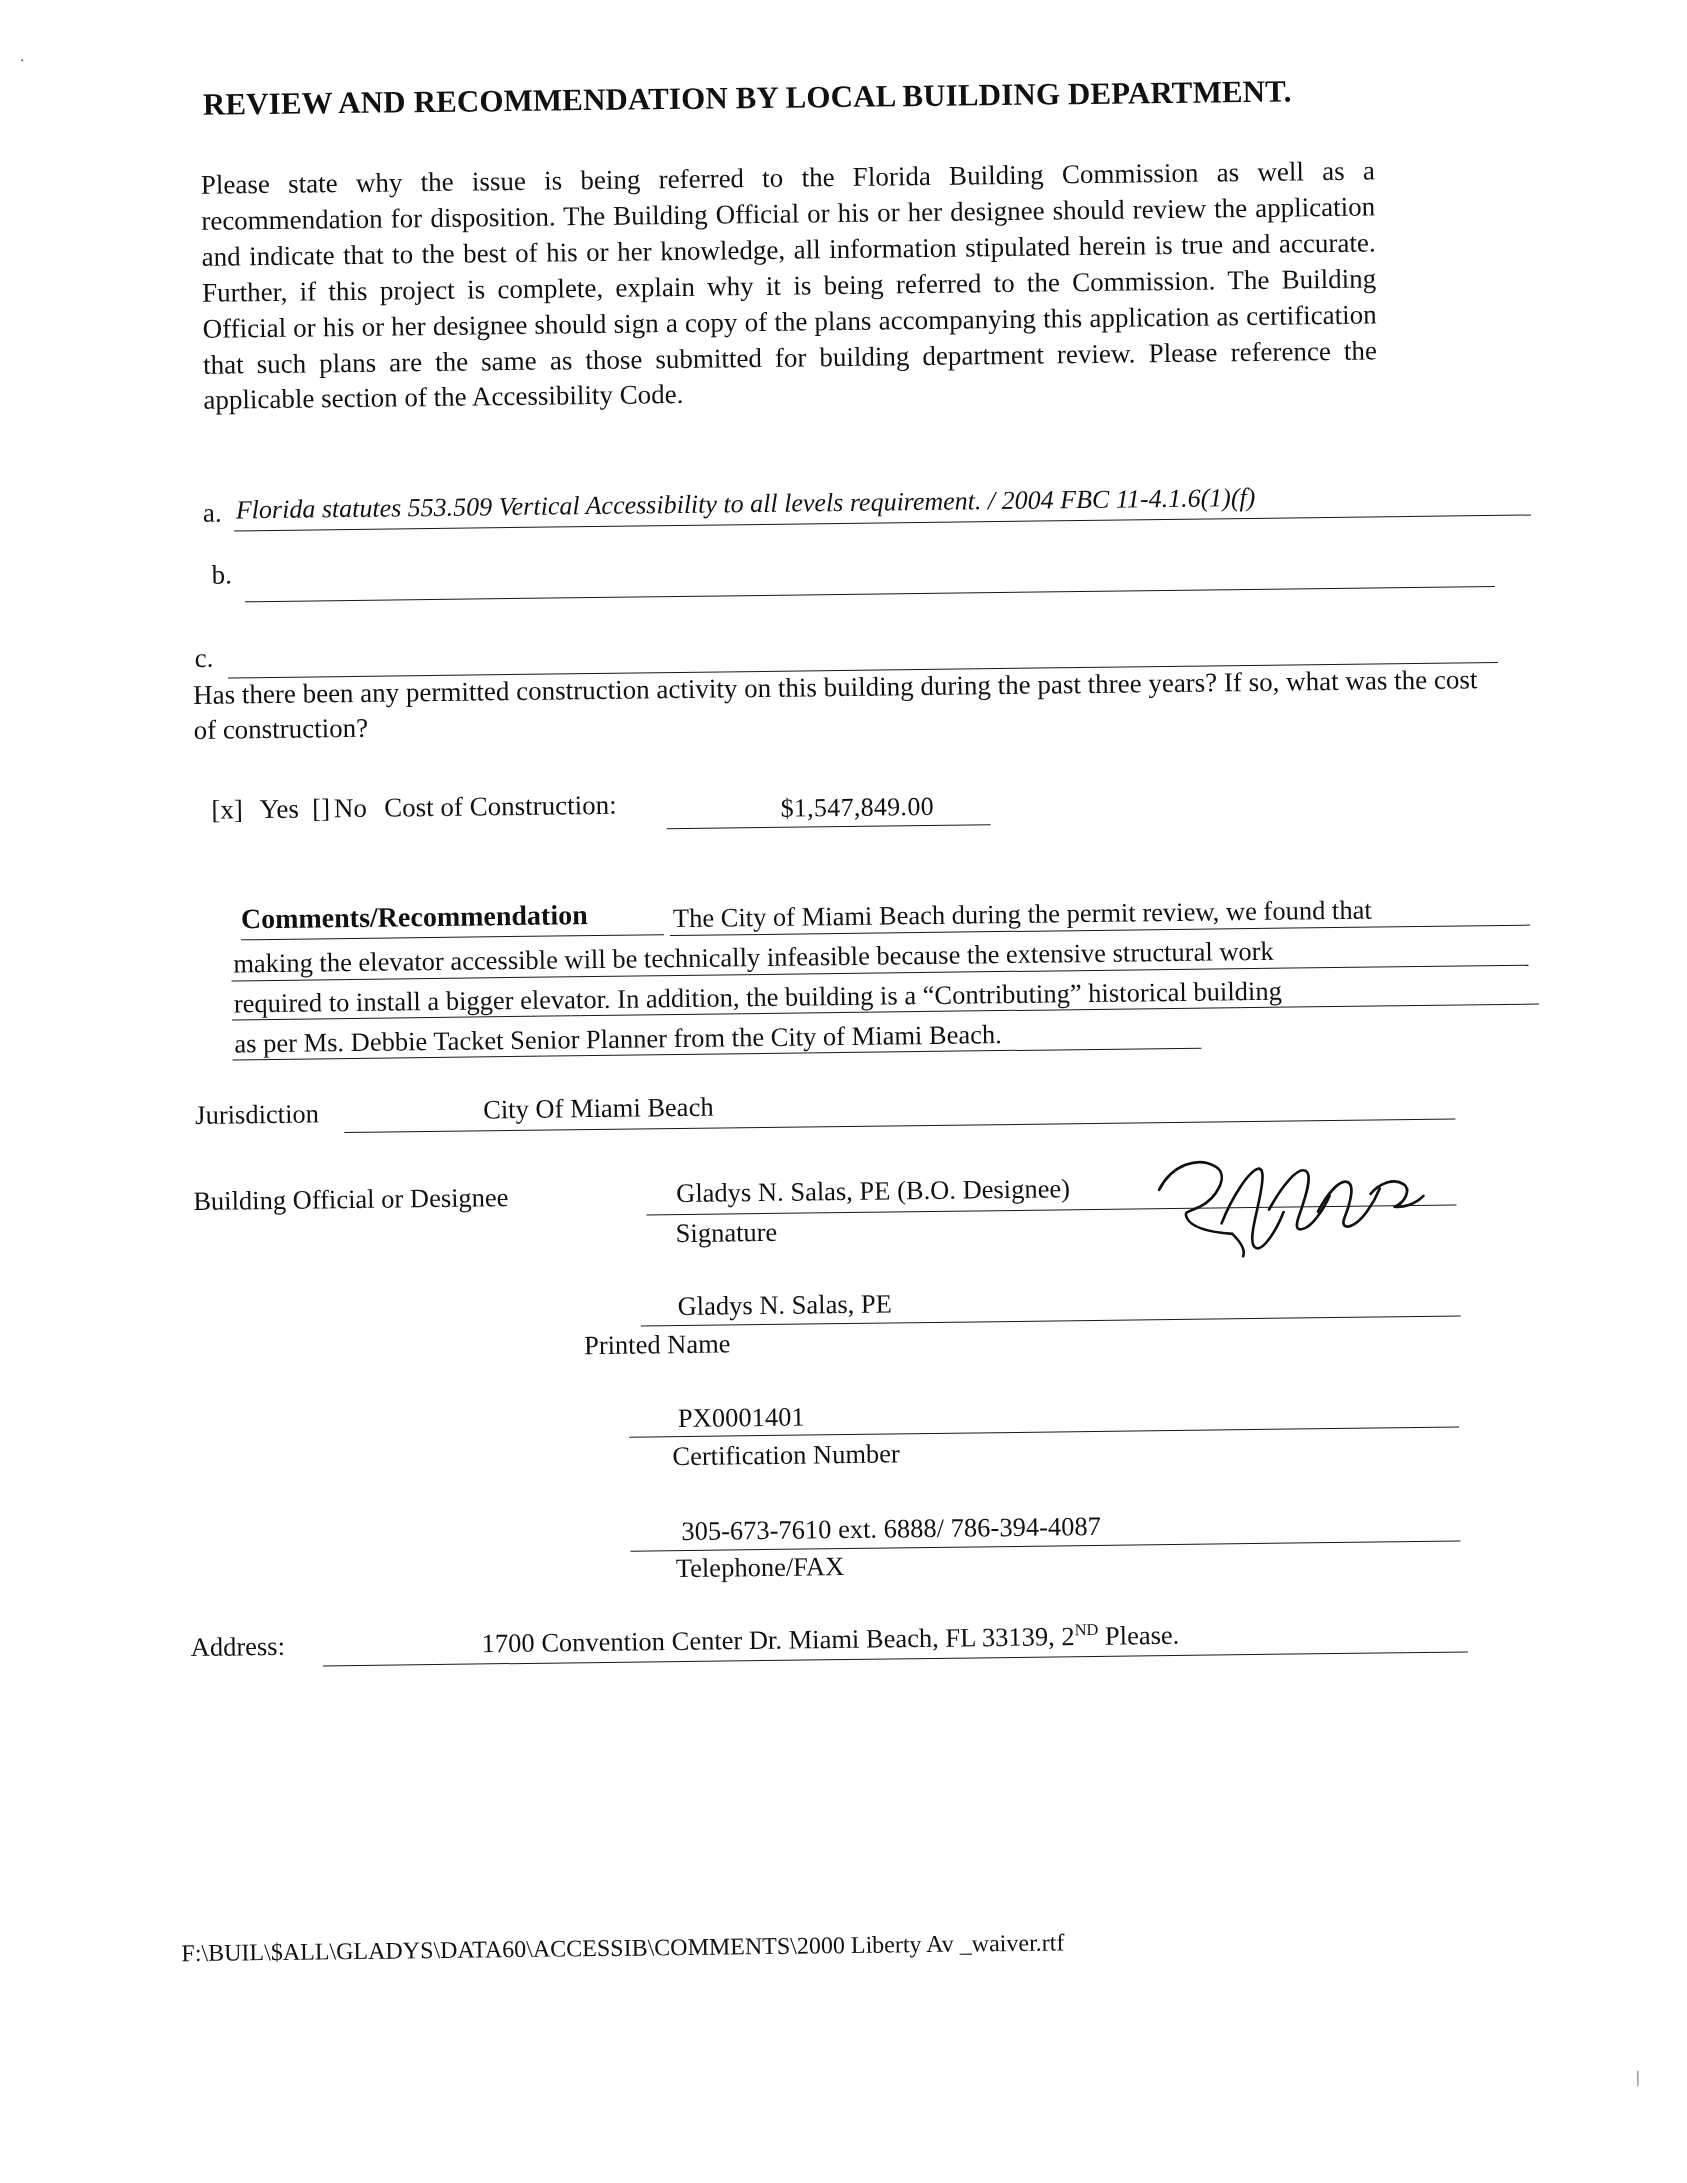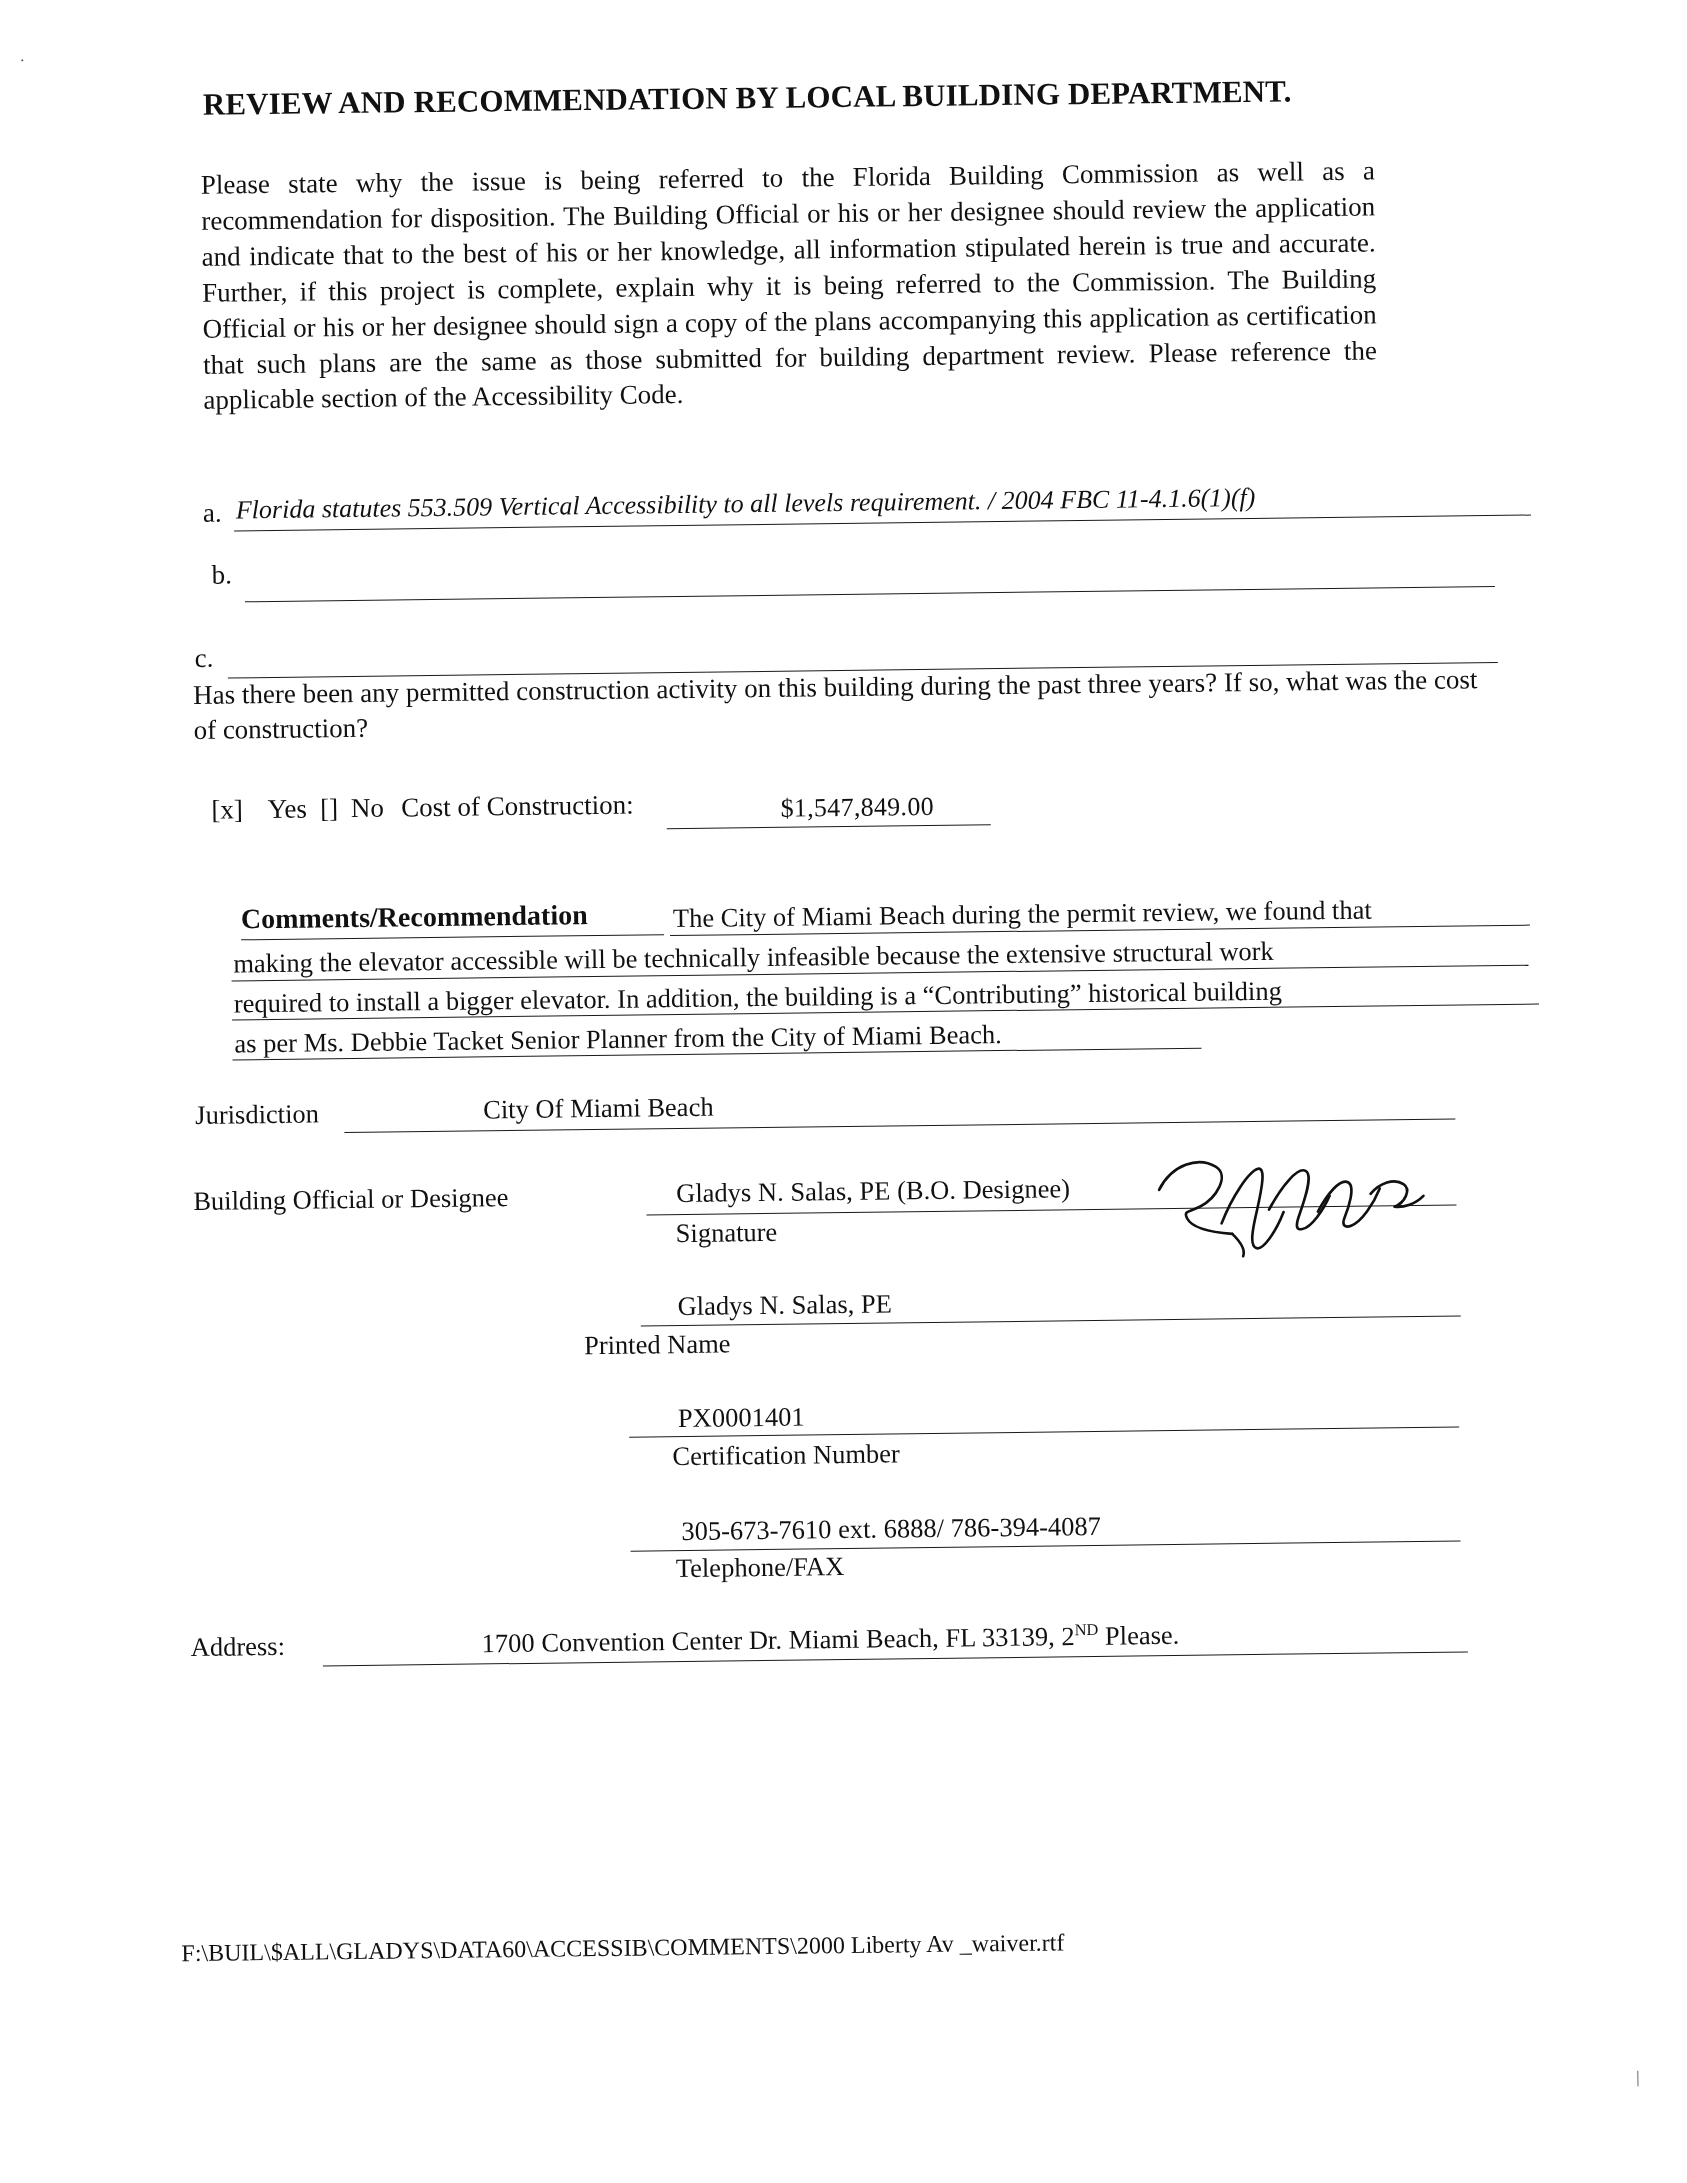"Yes" span.ans { margin-left: 22px -> 14px }
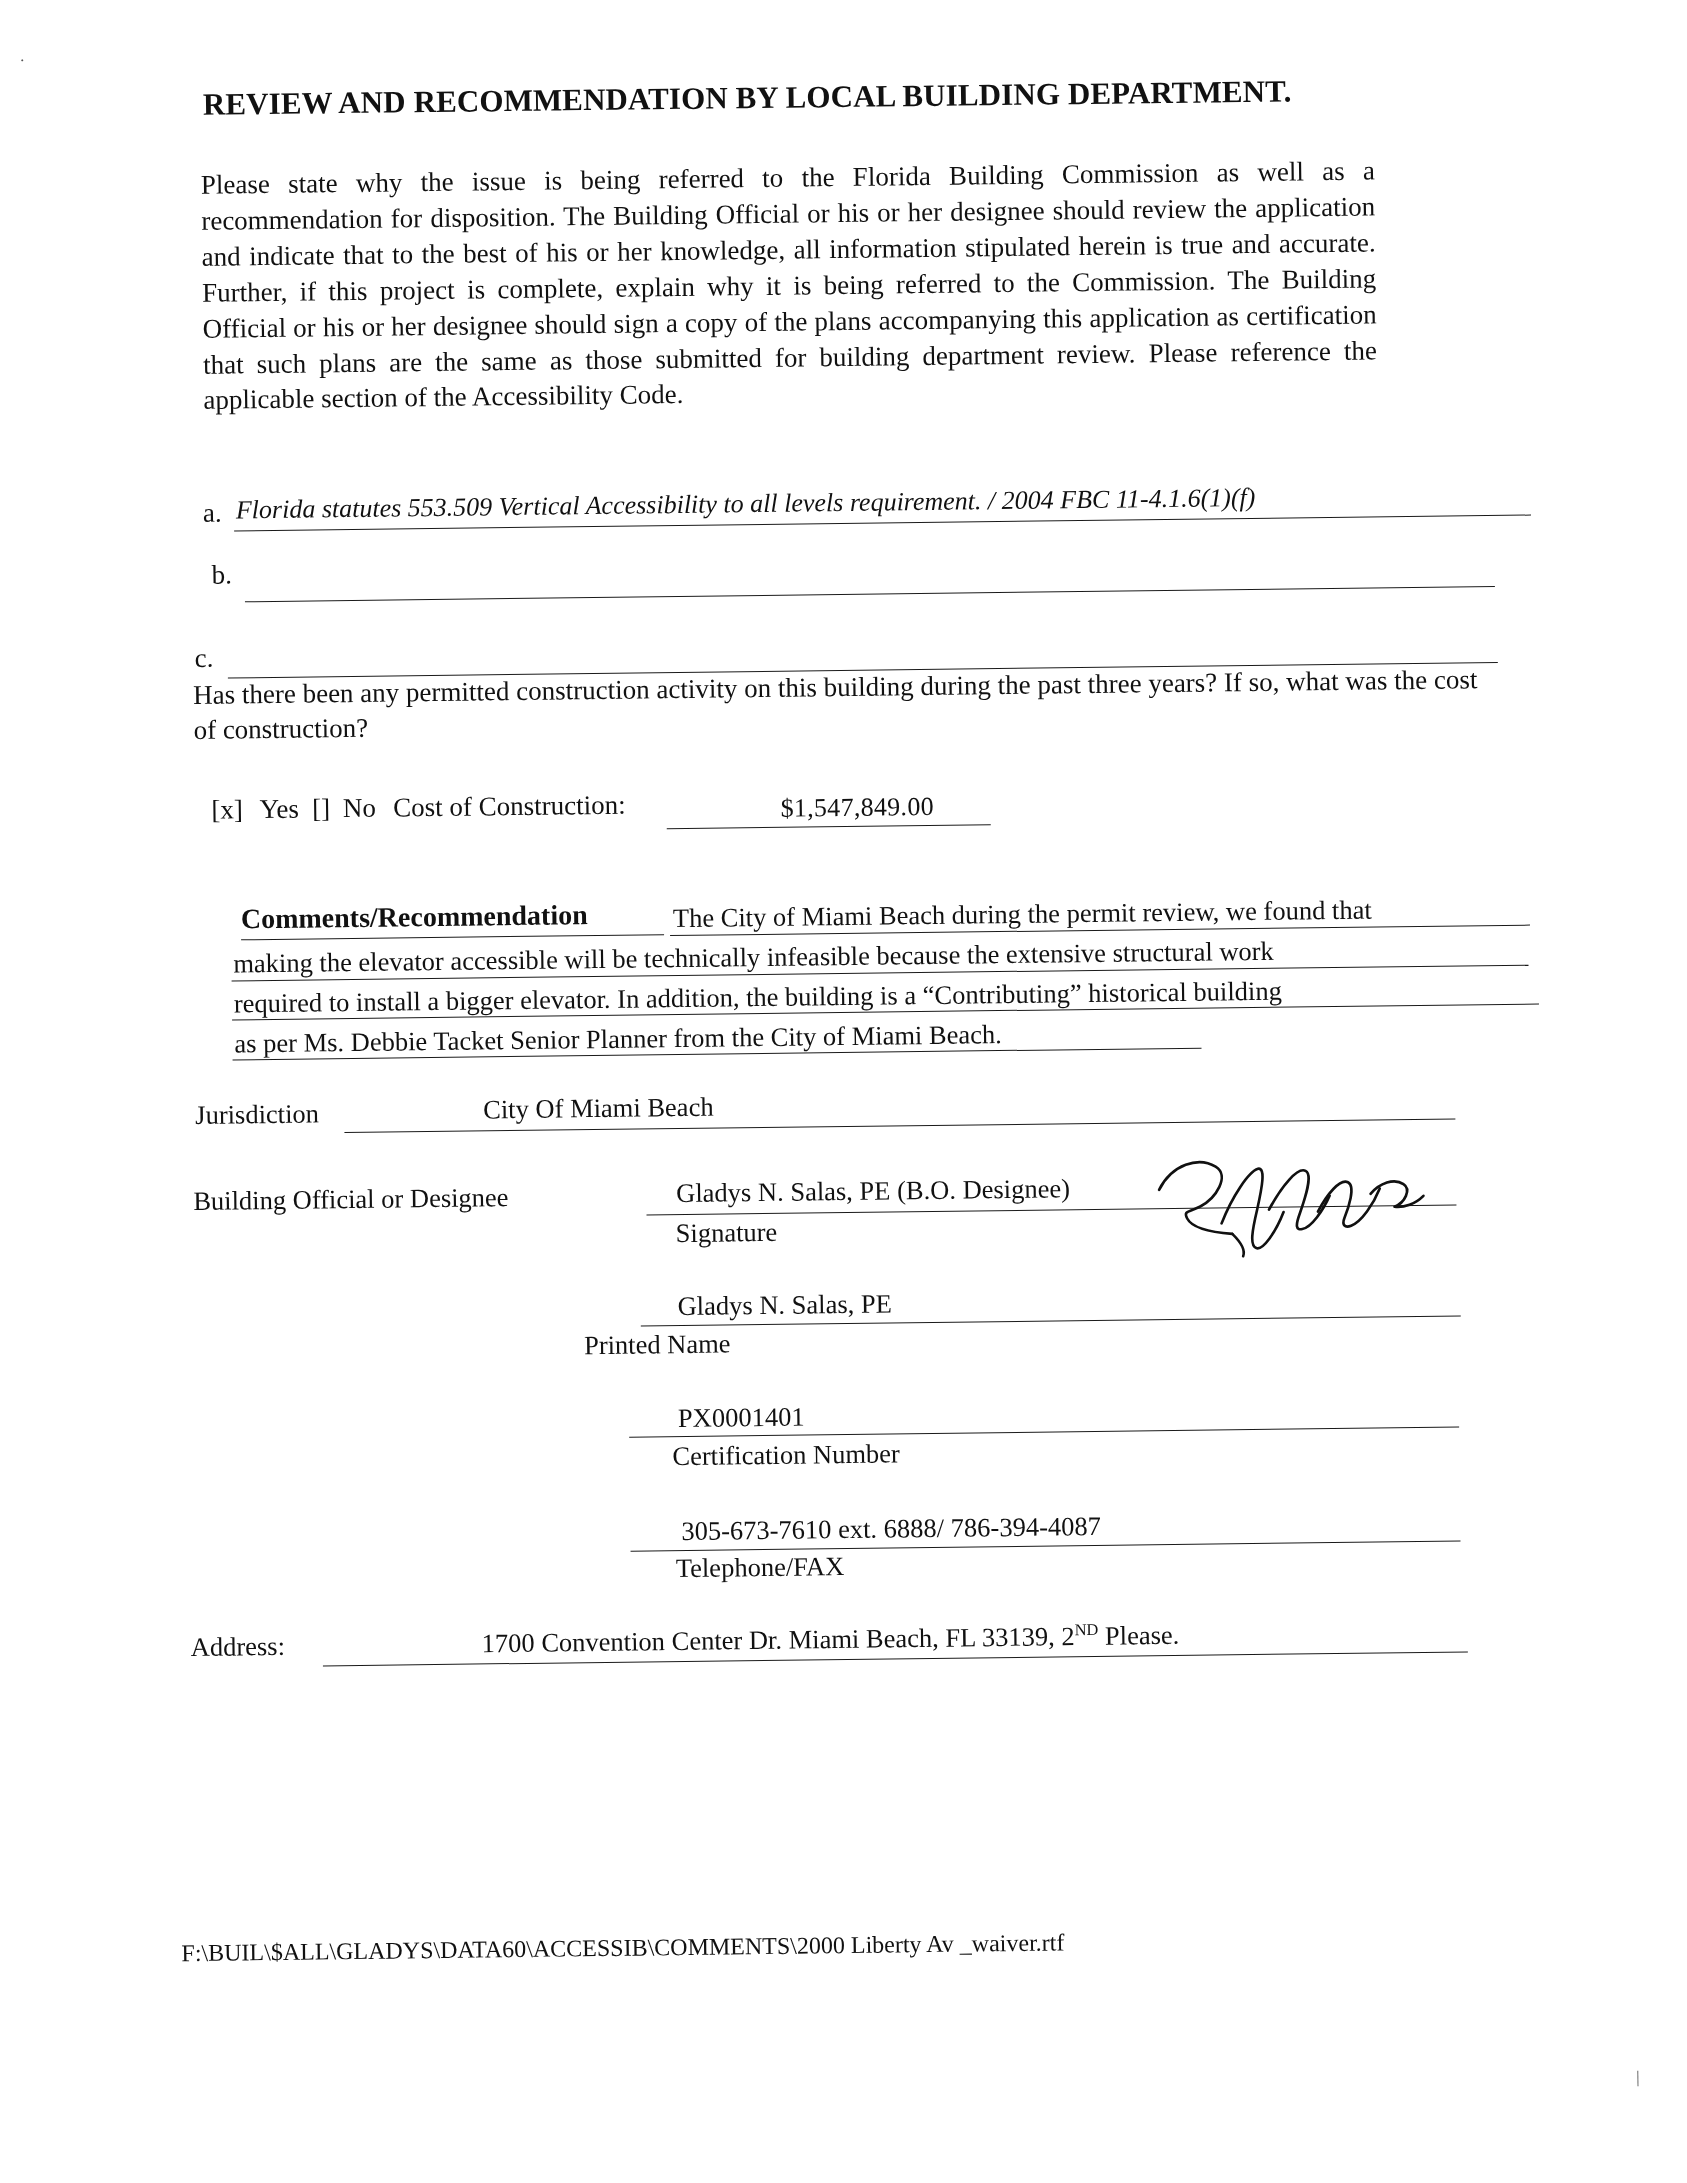"No" span.ans { margin-left: 10px -> 1px }
